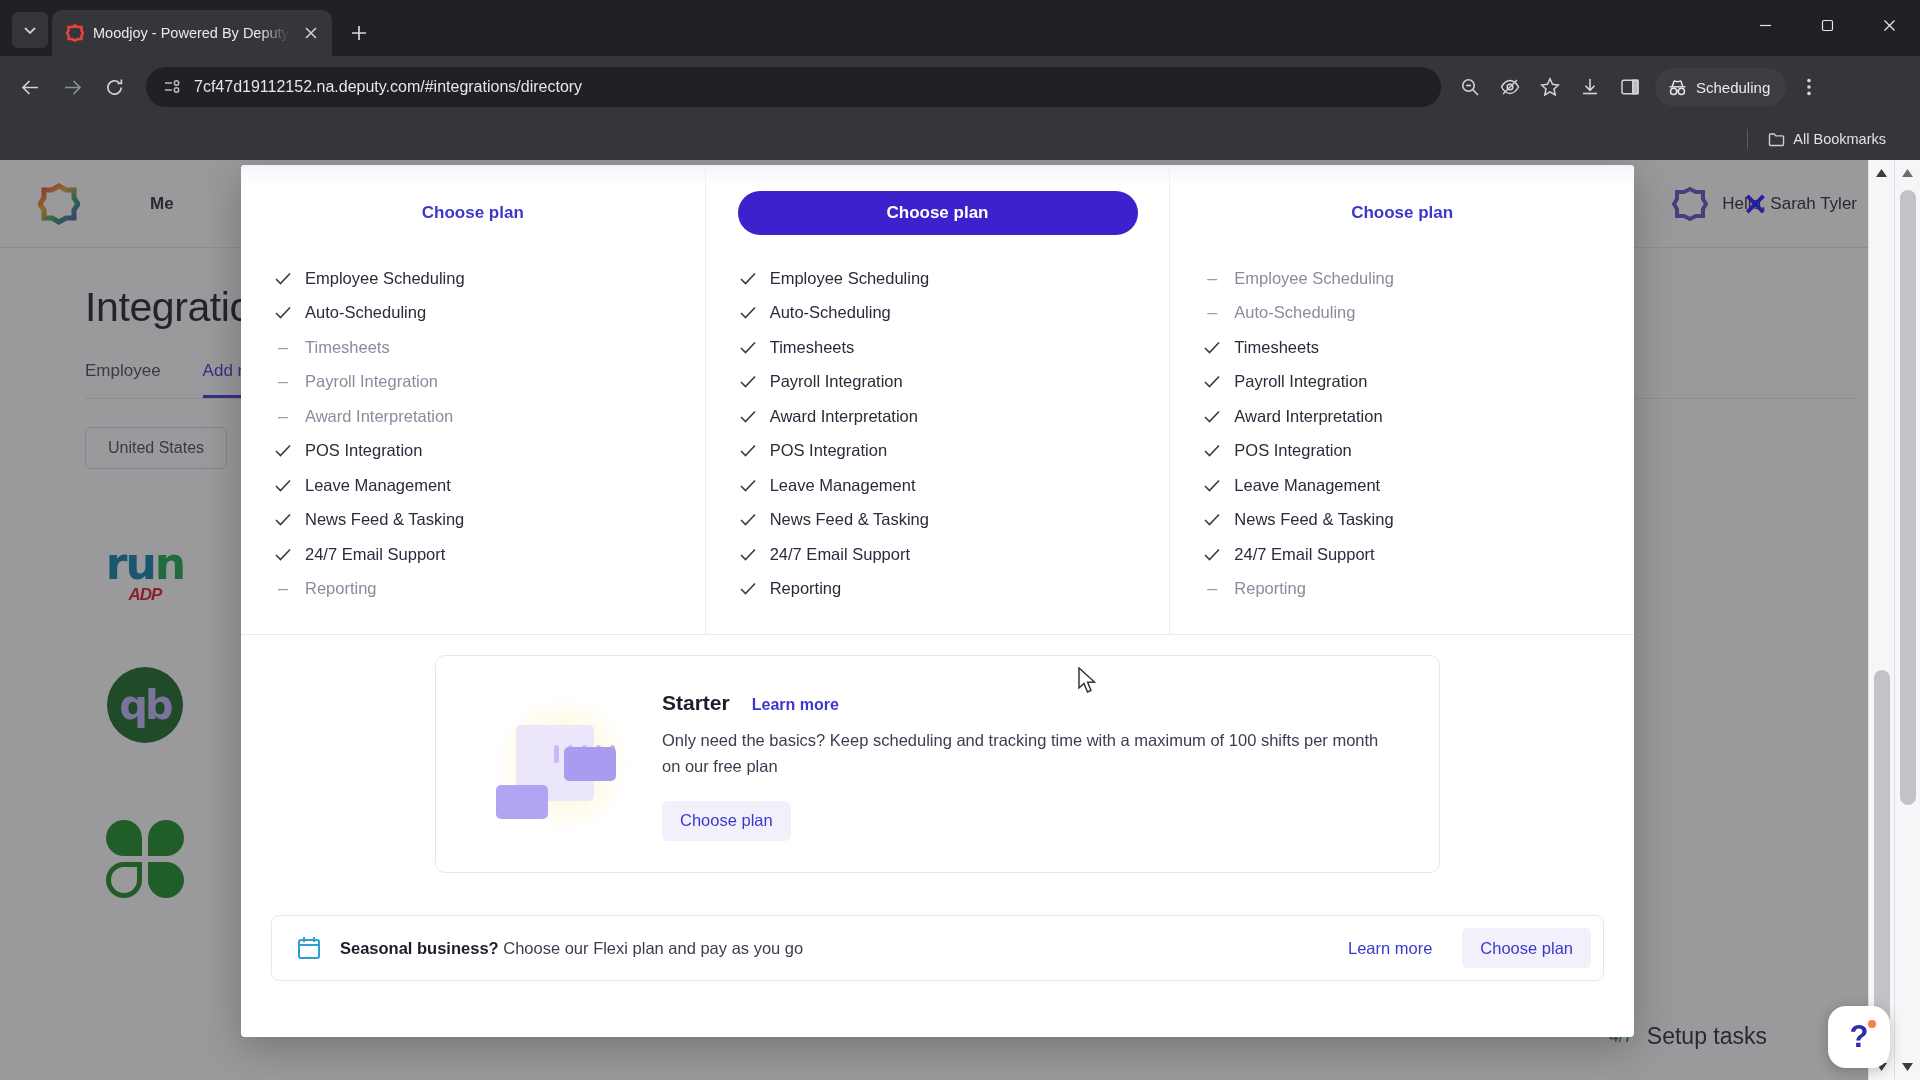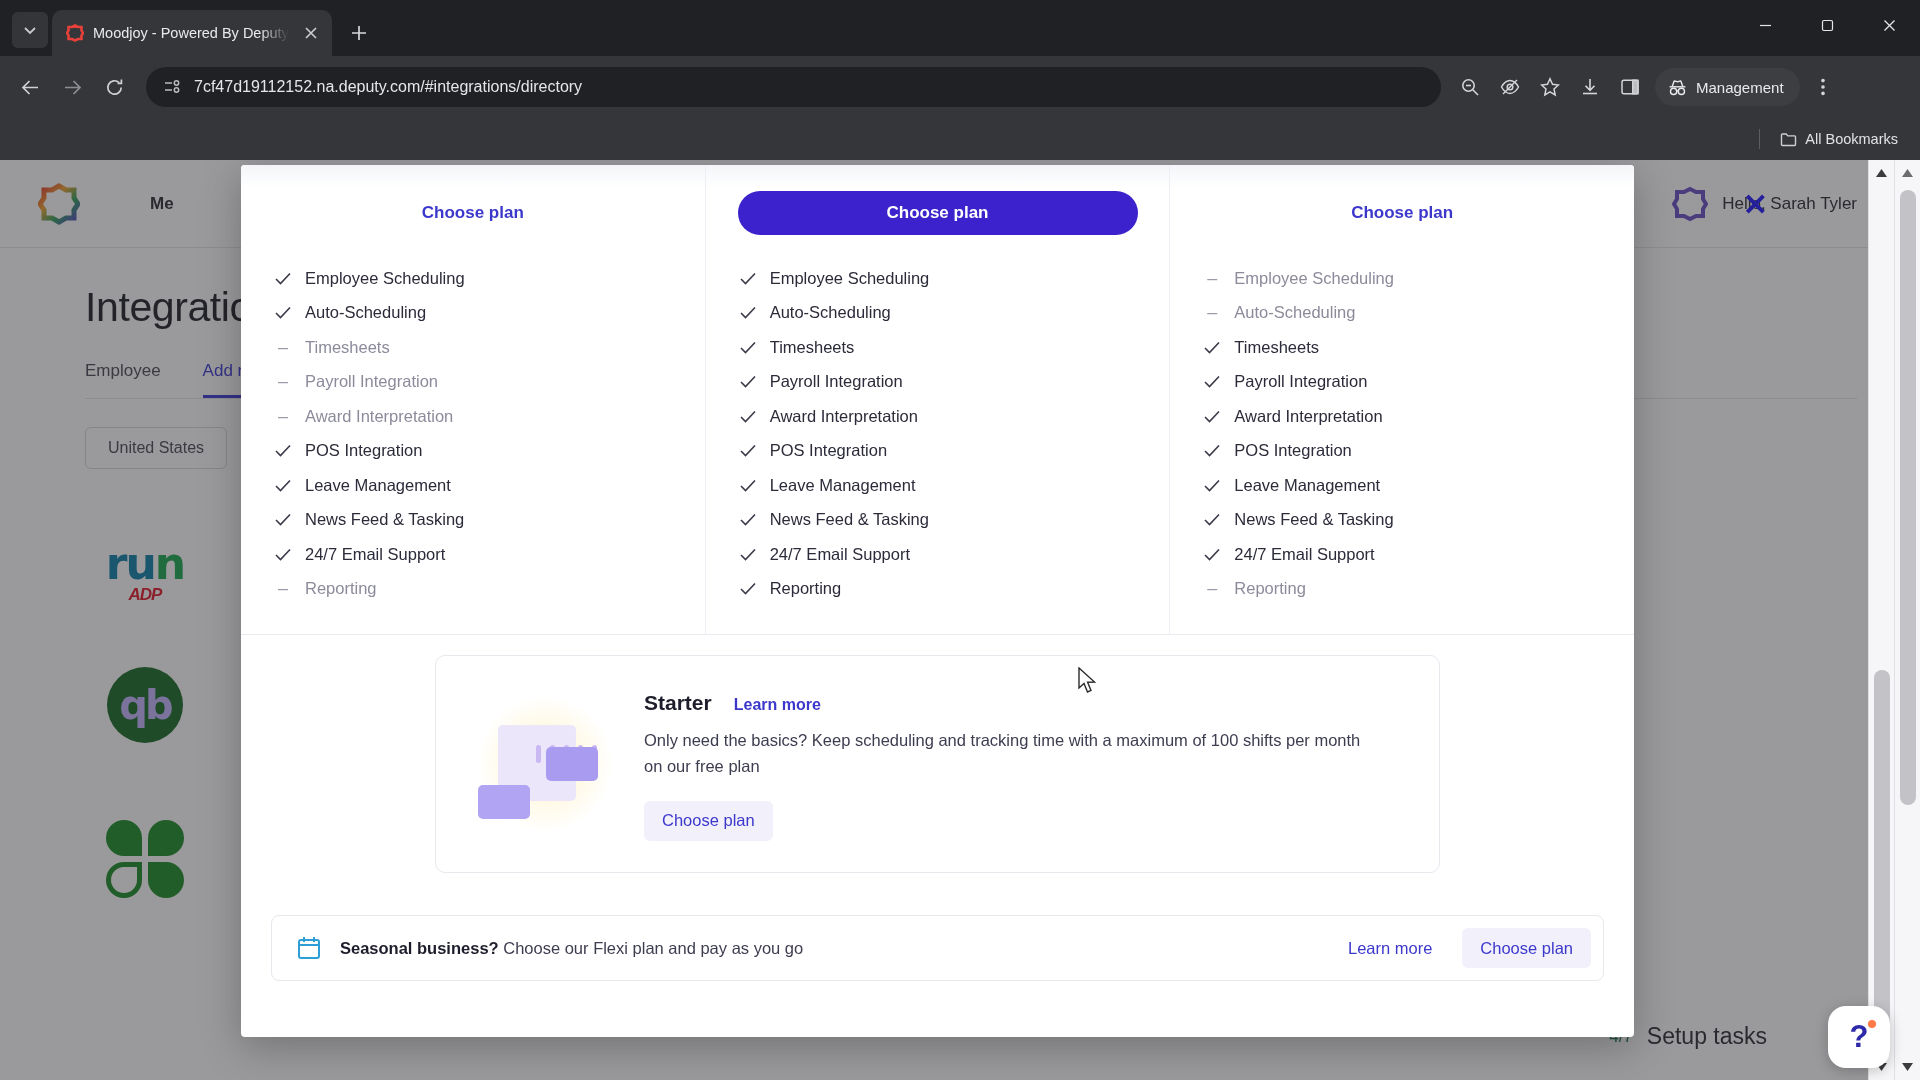"Management" span { text: Management -> Scheduling }
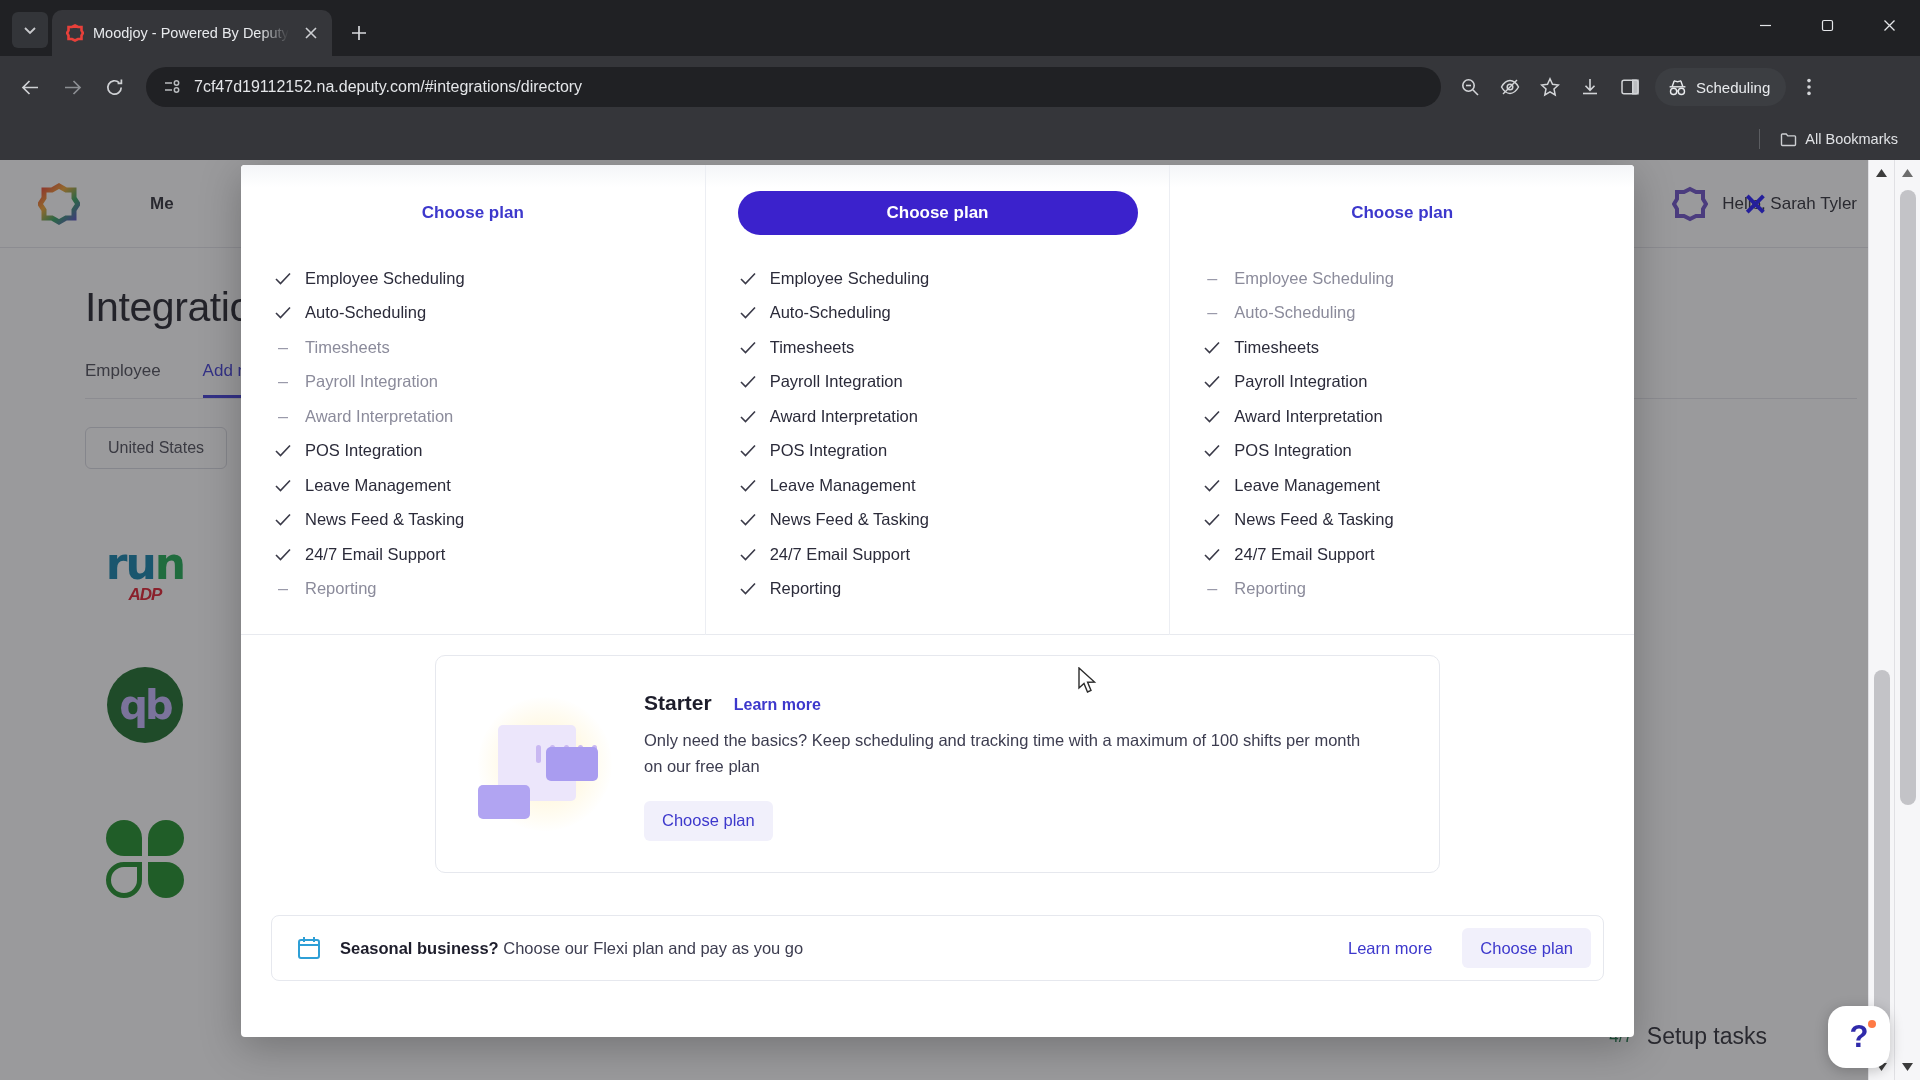"All Bookmarks" .bookmarks-bar { padding-right: 22px -> 34px }
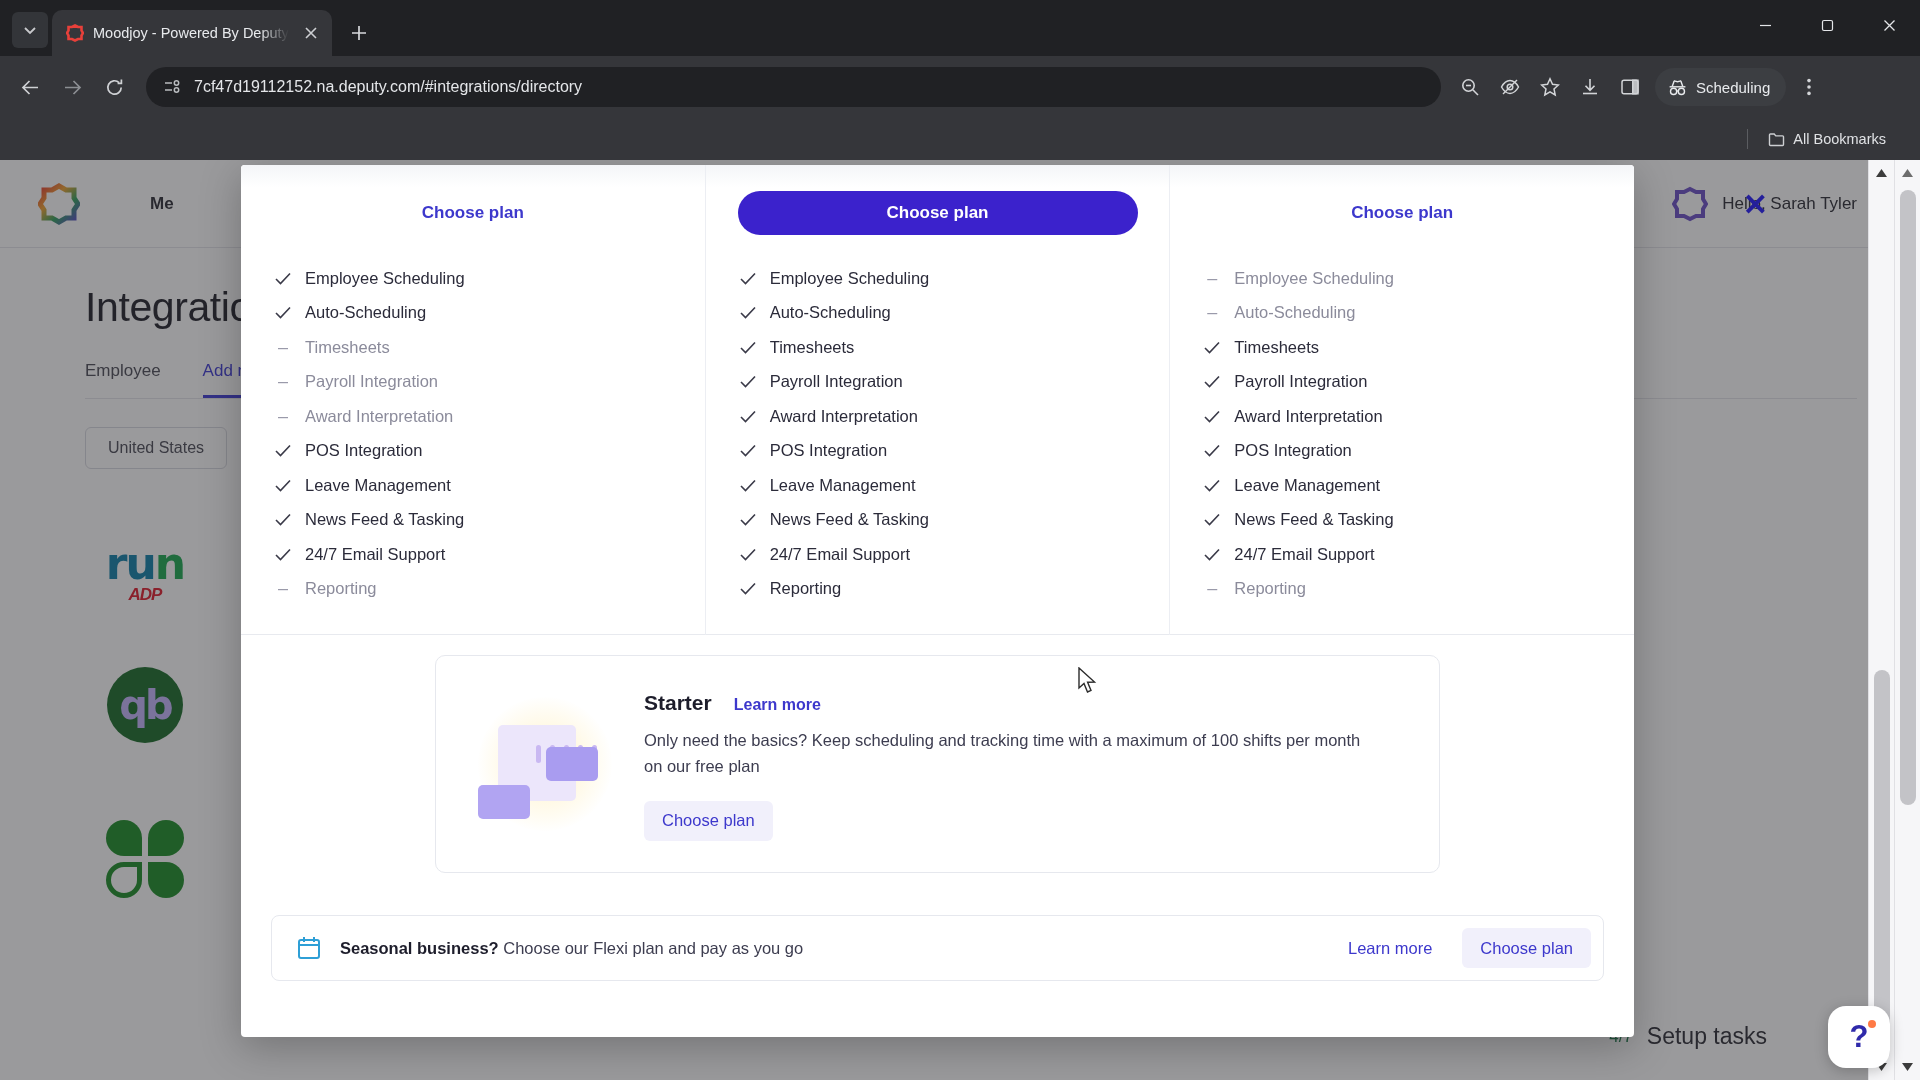"Starter" .starter-card { padding: 0 34px -> 0 52px }
